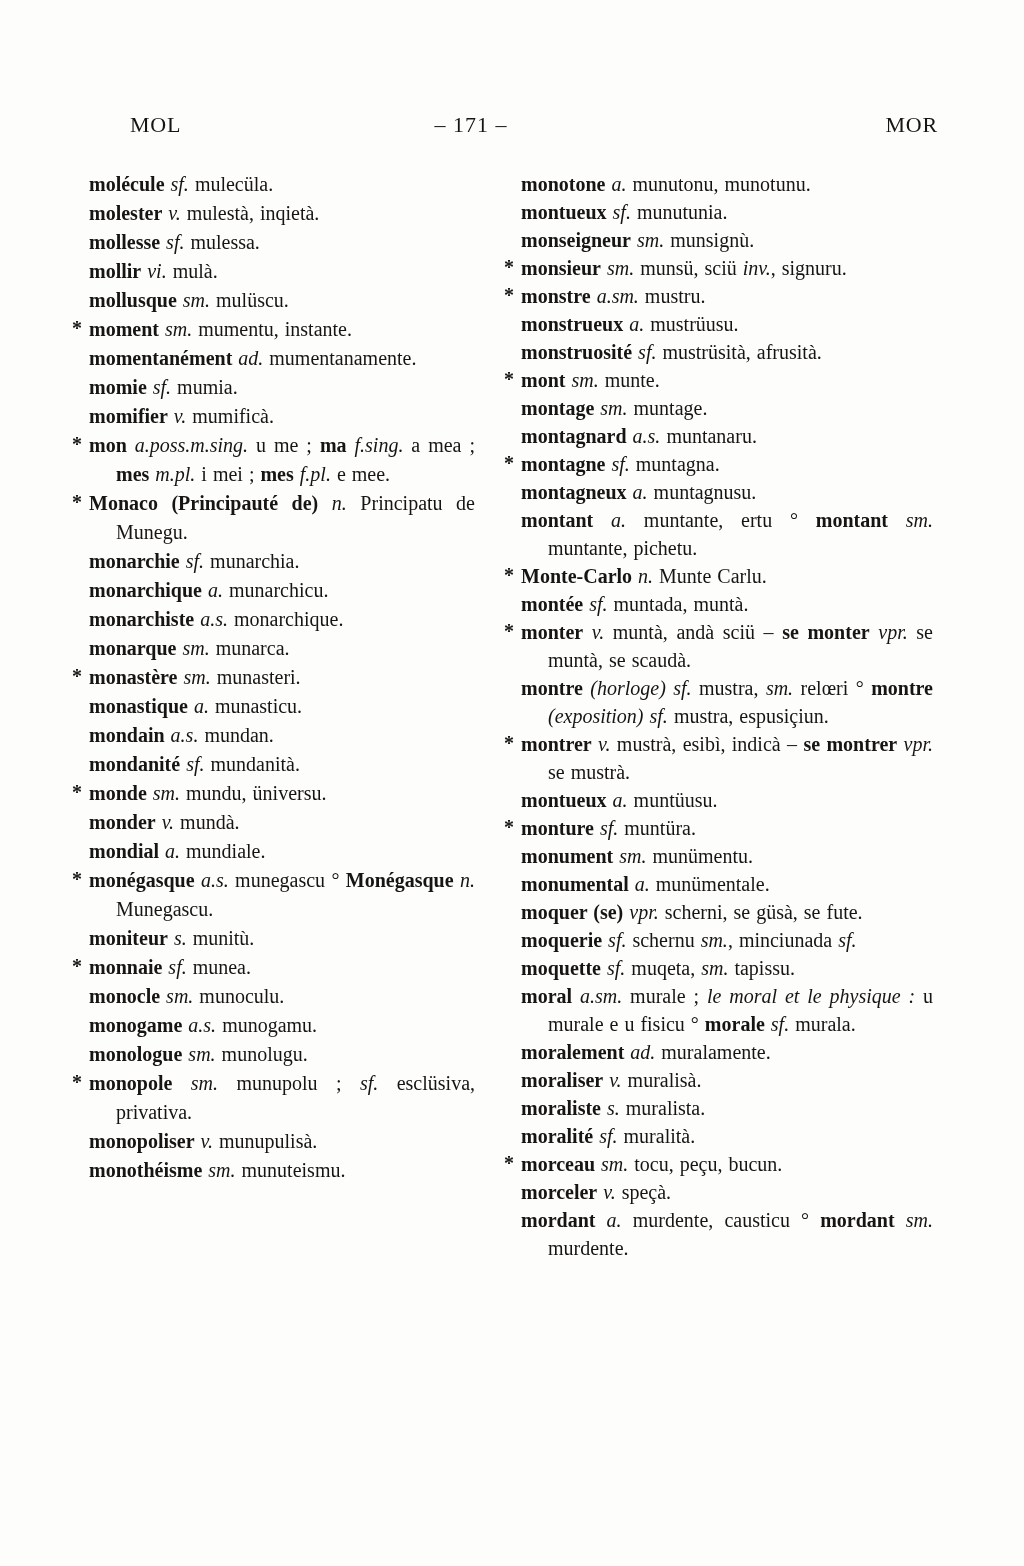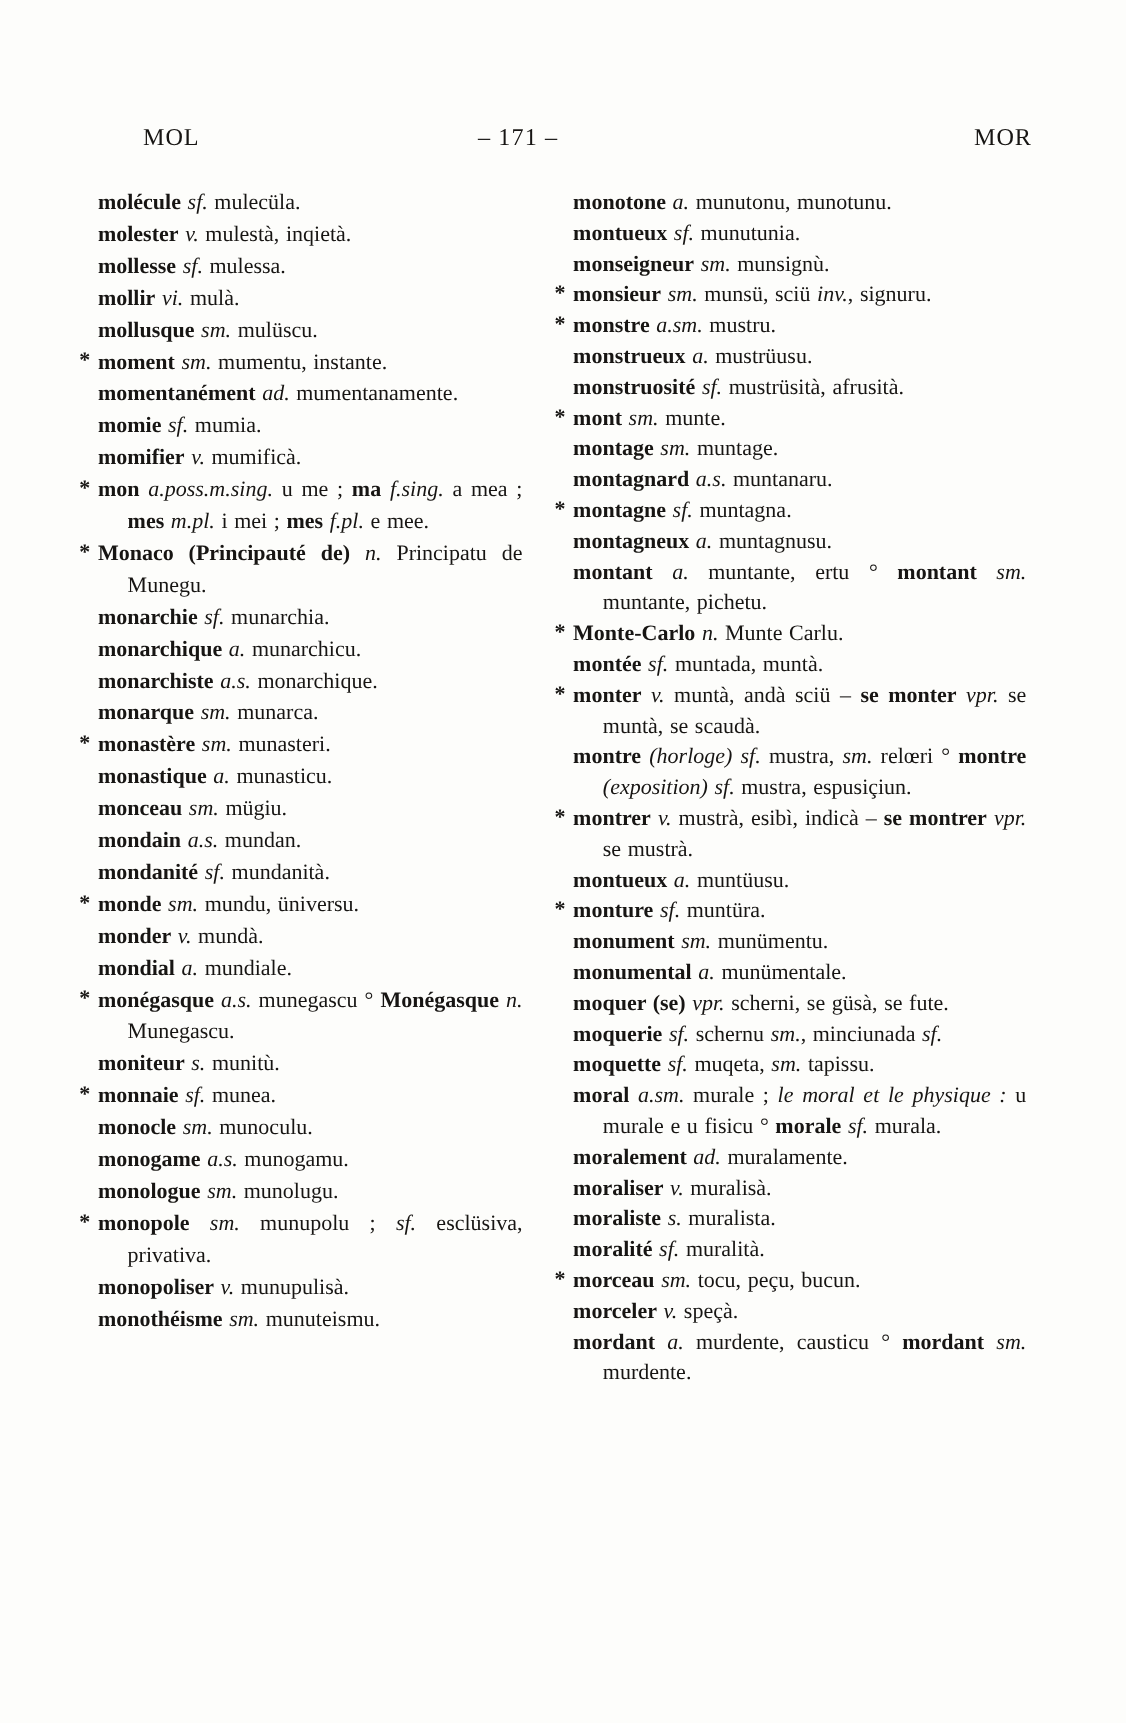"monceau sm. mügiu." div.entry { html: <div><span>monceau</span><span> sm.</span><span> mügiu.</span></div> -> none }
